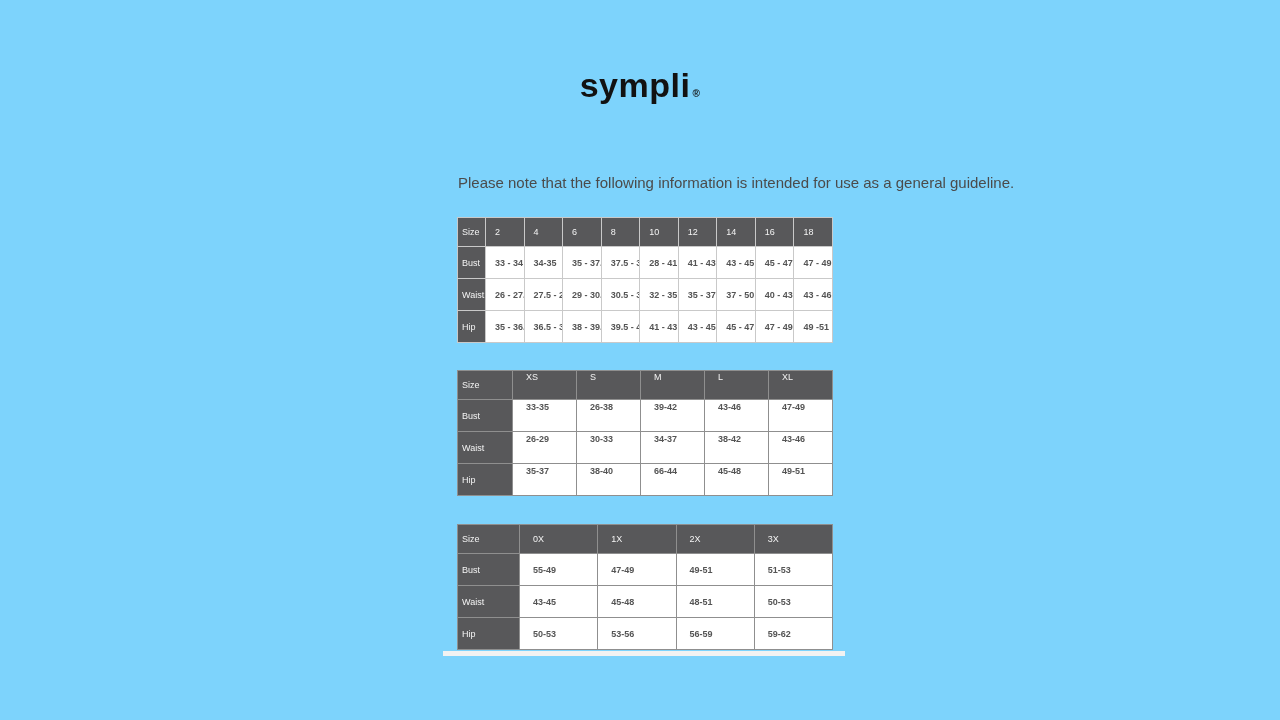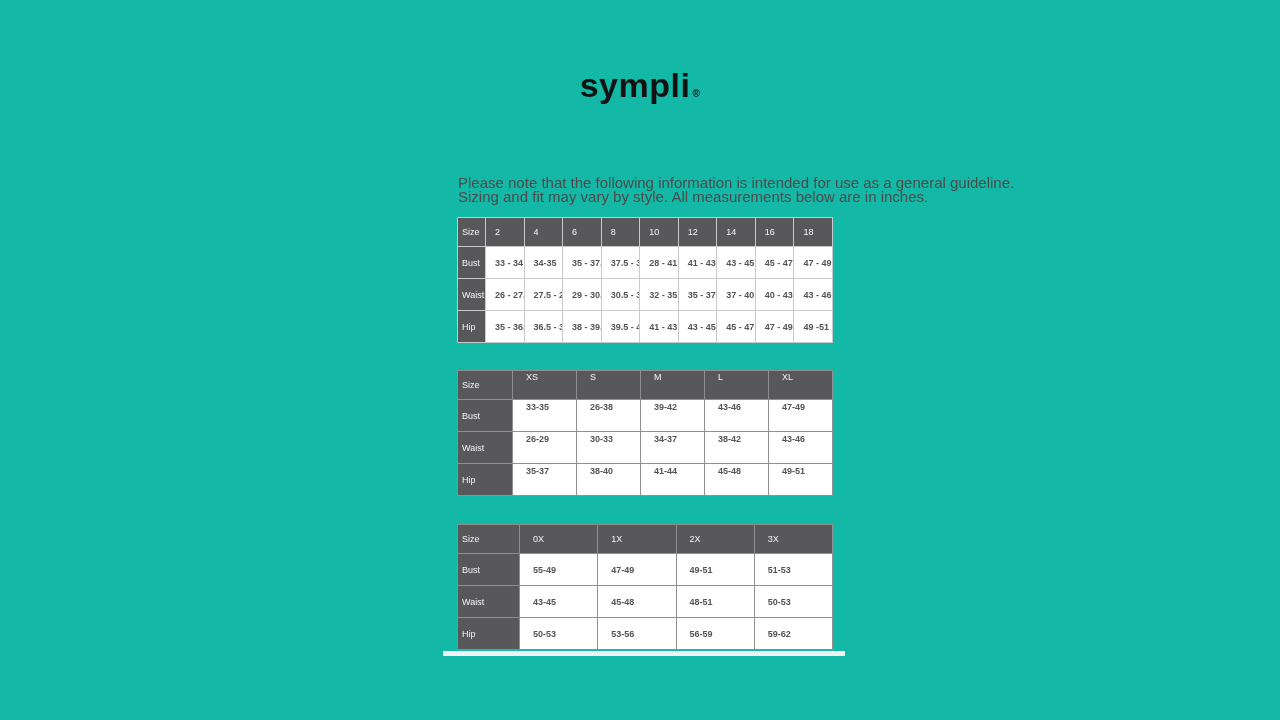"sympli ®" .page { background: #14b8a6 -> #7dd3fc }
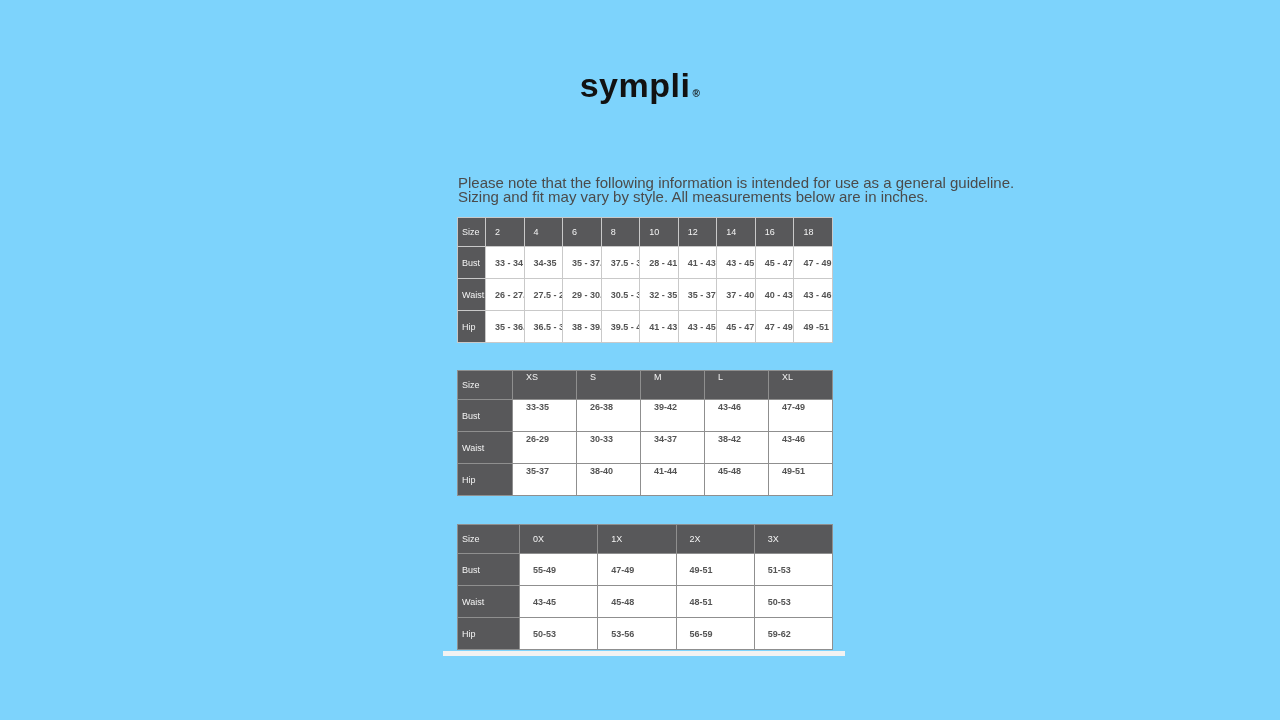"Sizing and fit may vary" div { html: <div>Sizing and fit may vary by style. All measurements below are in inches.</div> -> none }
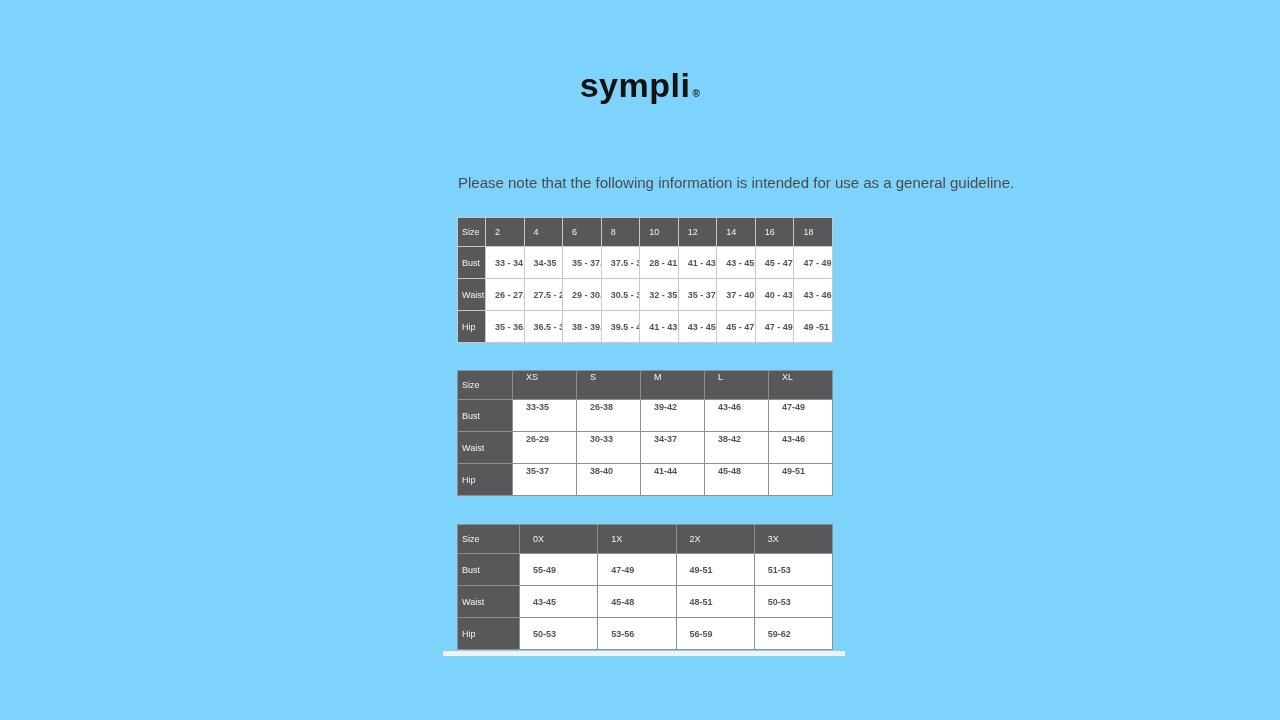"37 - 40" td.cell { text: 40 -> 50 }
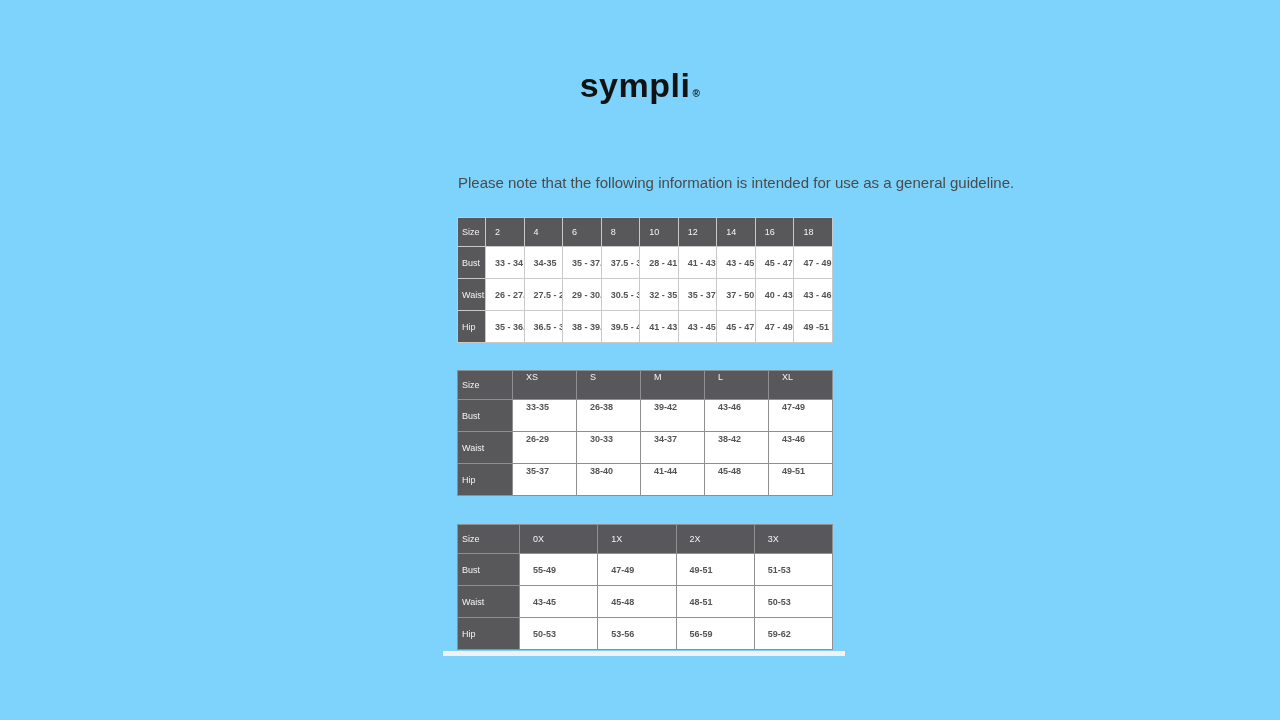"41-44" td.cell { text: 41-44 -> 66-44 }
